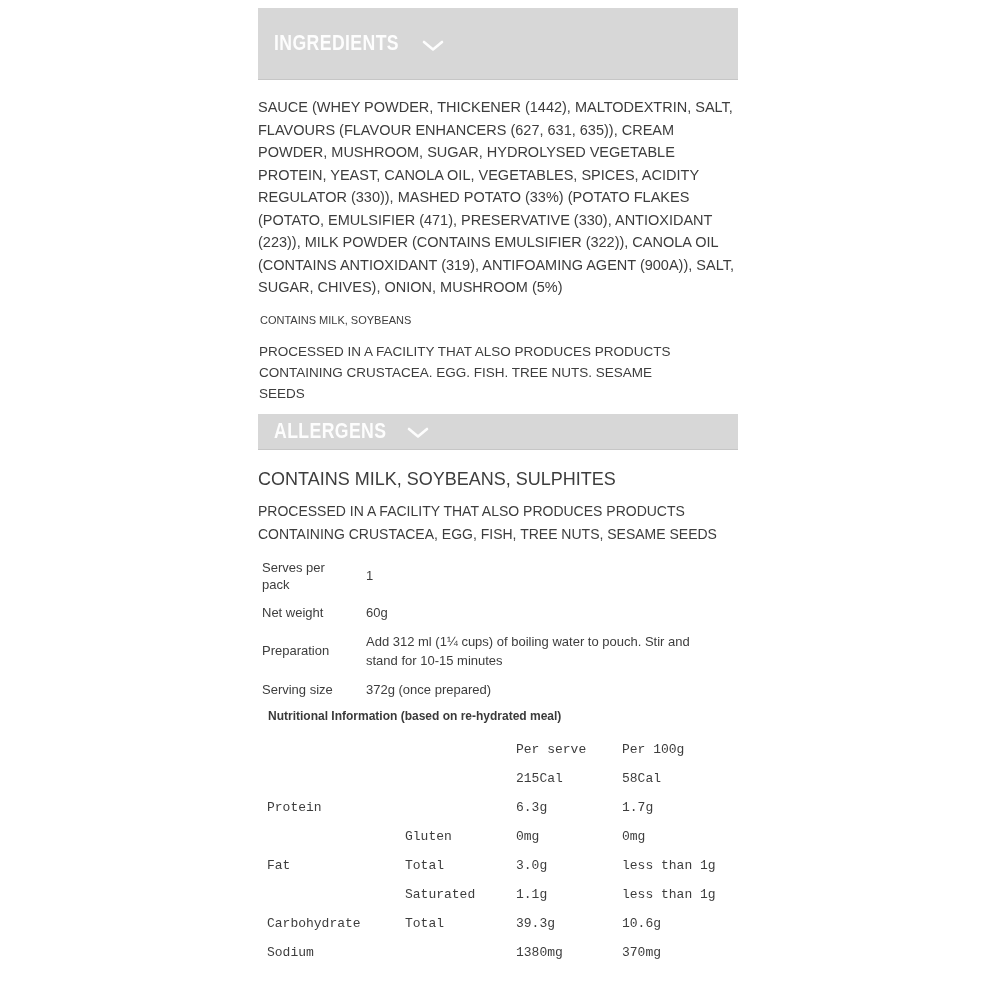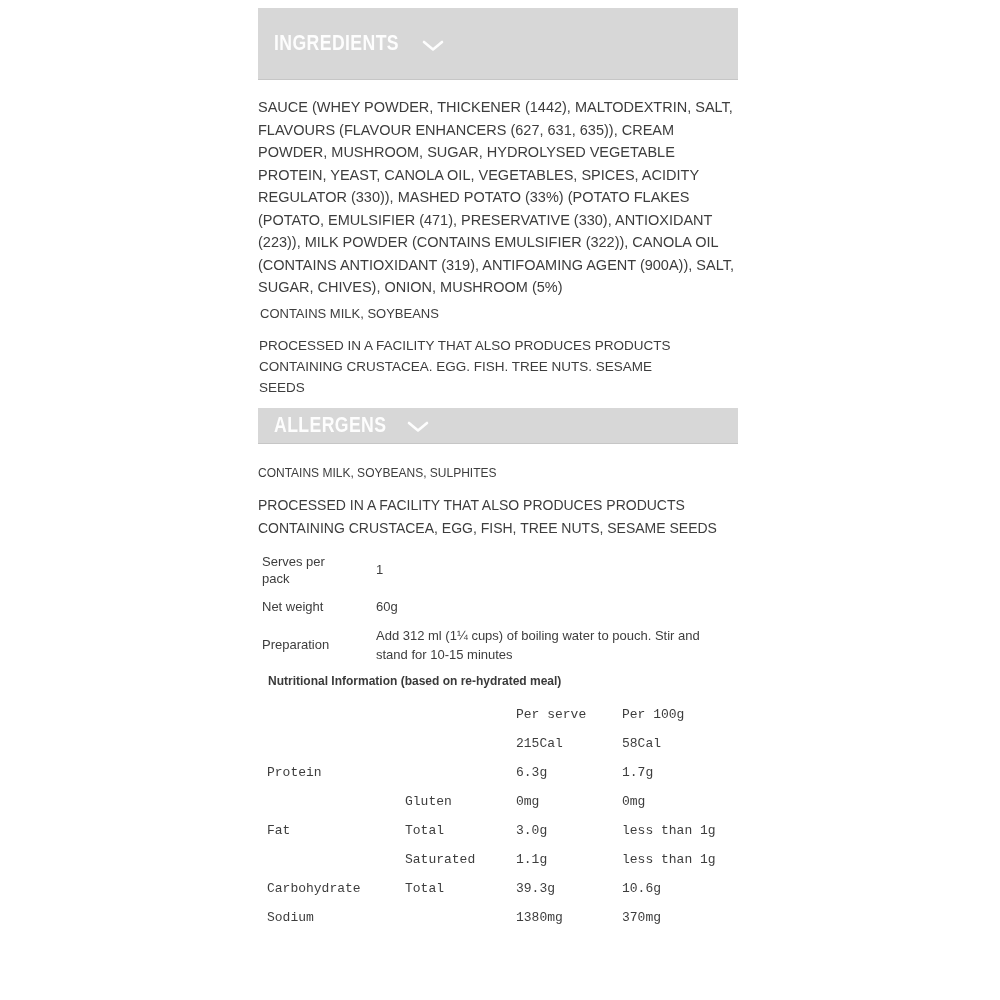"CONTAINS MILK, SOYBEANS" .ing-contains { font-size: 13px -> 11px; margin-top: 6px -> 12px }
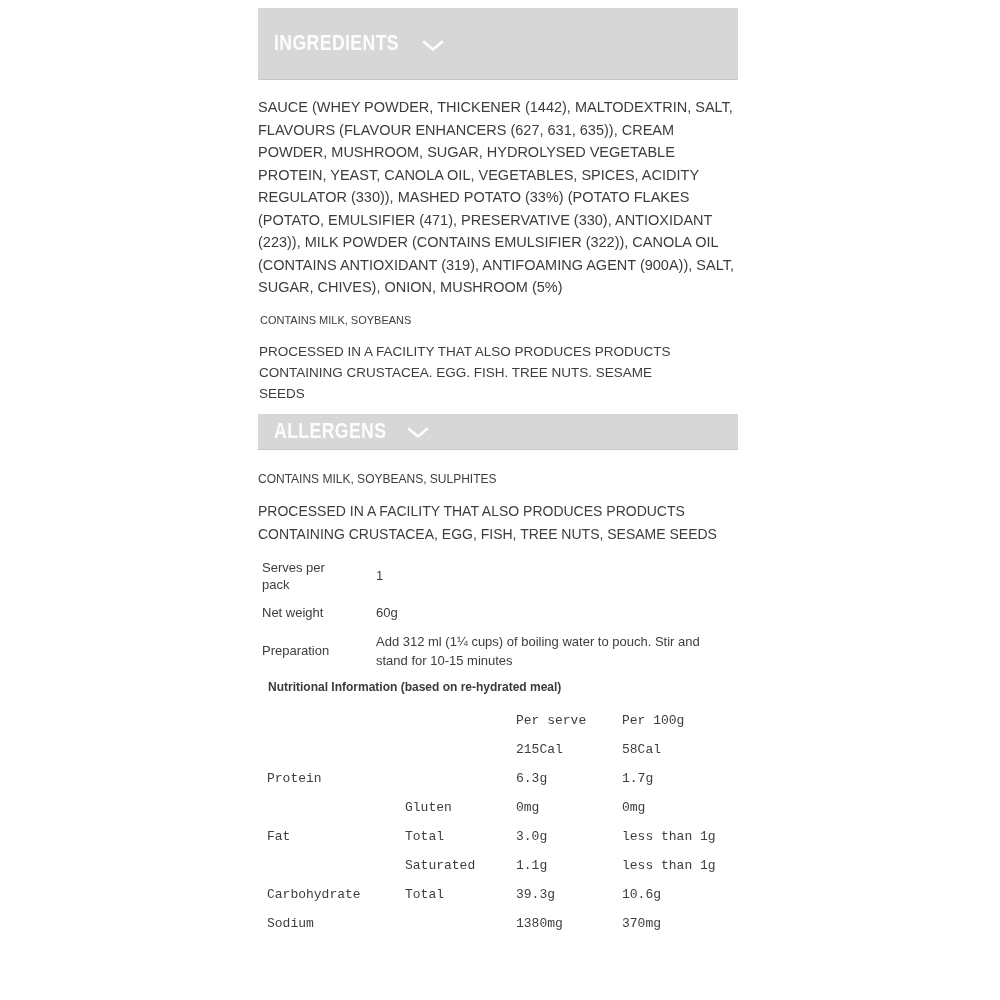"CONTAINS MILK, SOYBEANS, SULPHITES" .al-contains { font-size: 12px -> 18px }
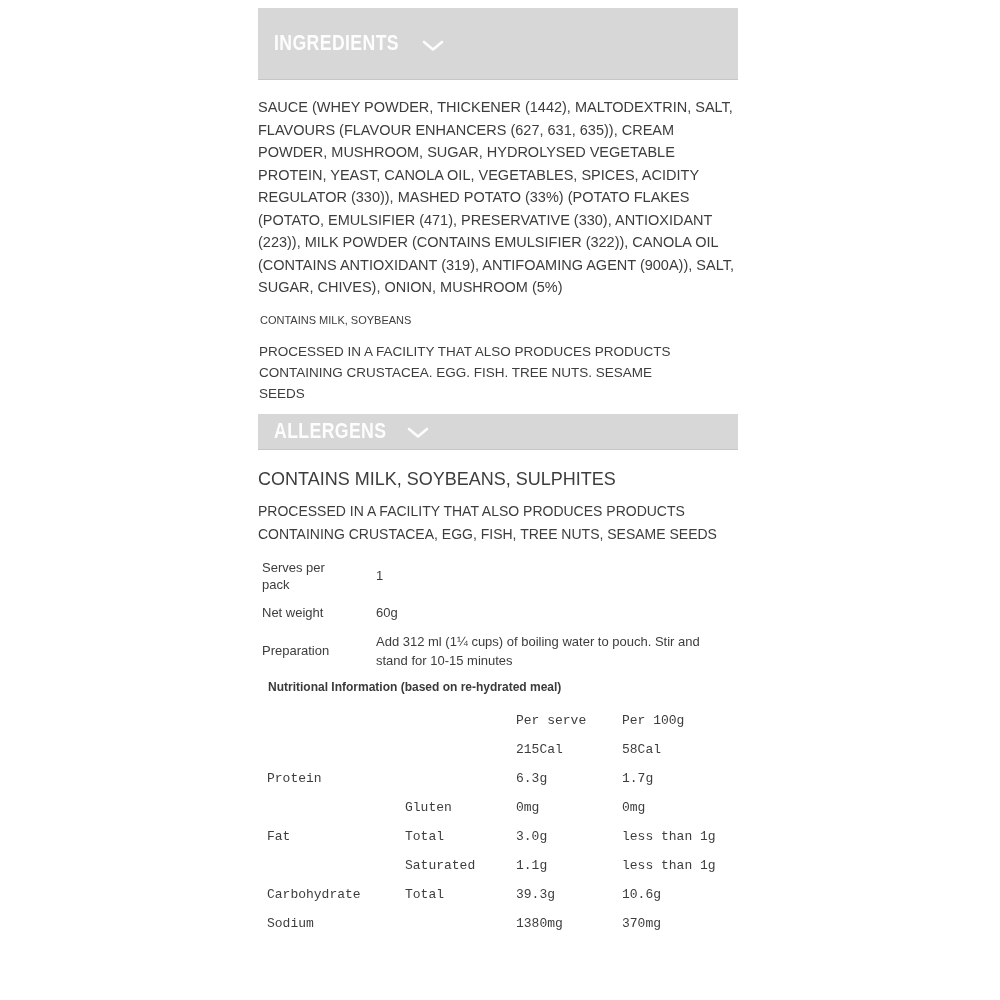"Serves per pack" .spec-row { gap: 10px -> none }
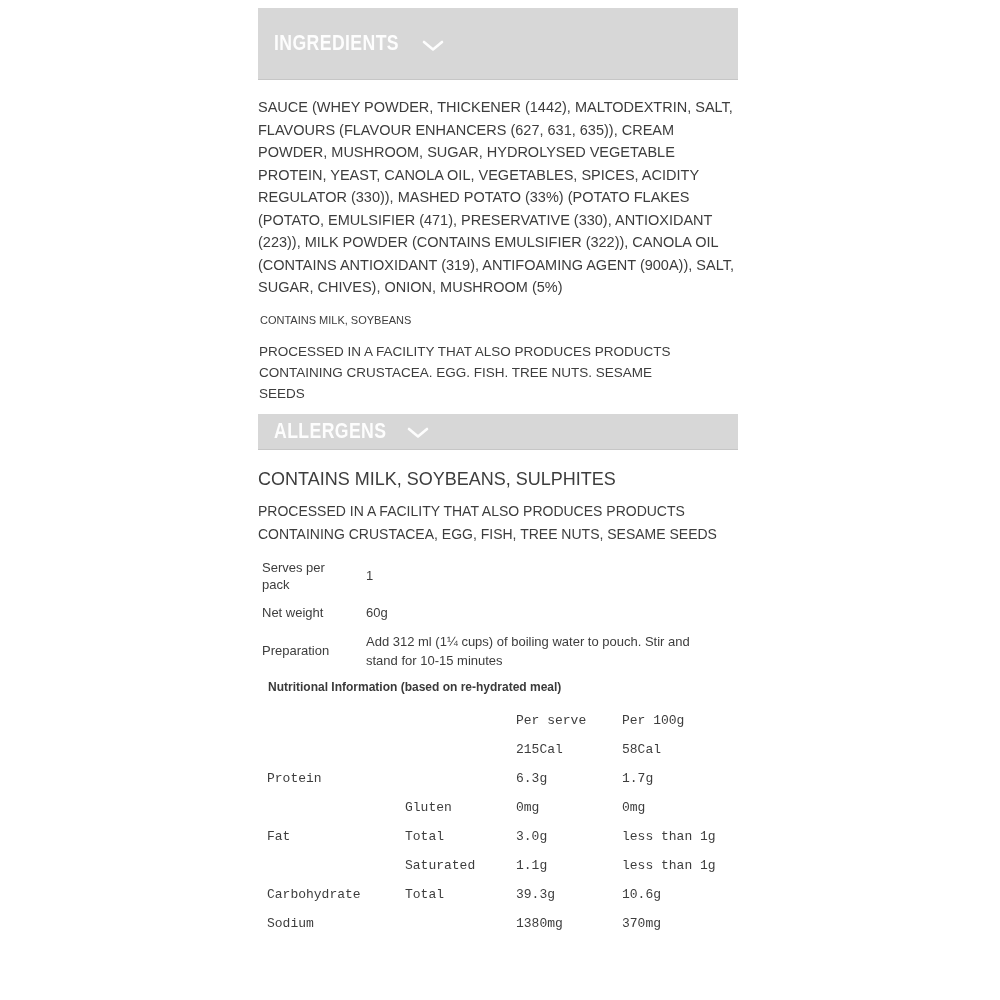"Serving size" div.spec-row { html: none -> <div> <div>Serving size</div> <div>372g (once prepared)</div> </div> }
